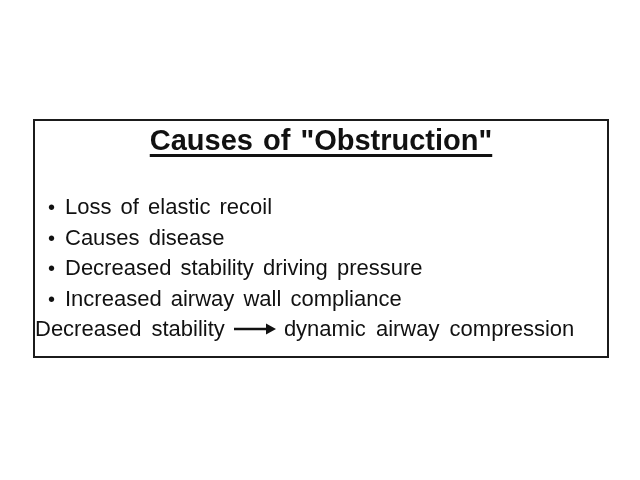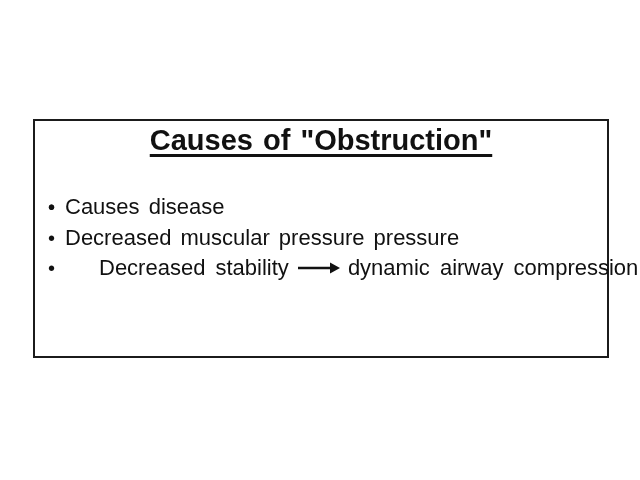"Loss of elastic recoil" span { html: none -> <span>Loss of elastic recoil</span> }
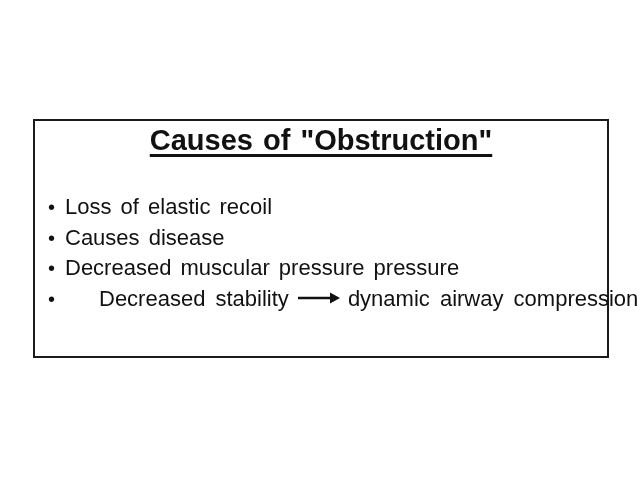"Decreased muscular pressure pressure" span { text: muscular pressure -> stability driving }
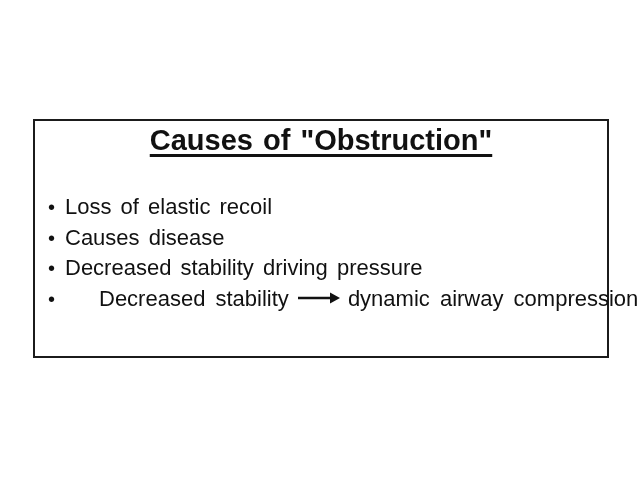"Increased airway wall compliance" span { html: none -> <span>Increased airway wall compliance</span> }
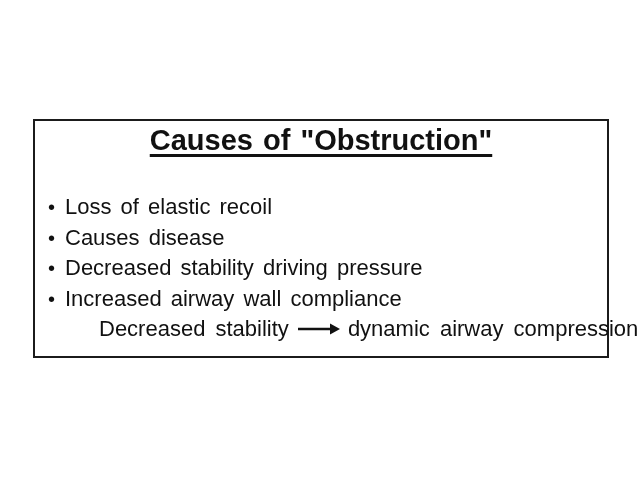"Decreased stability dynamic airway" .subline { padding-left: 64px -> none }
